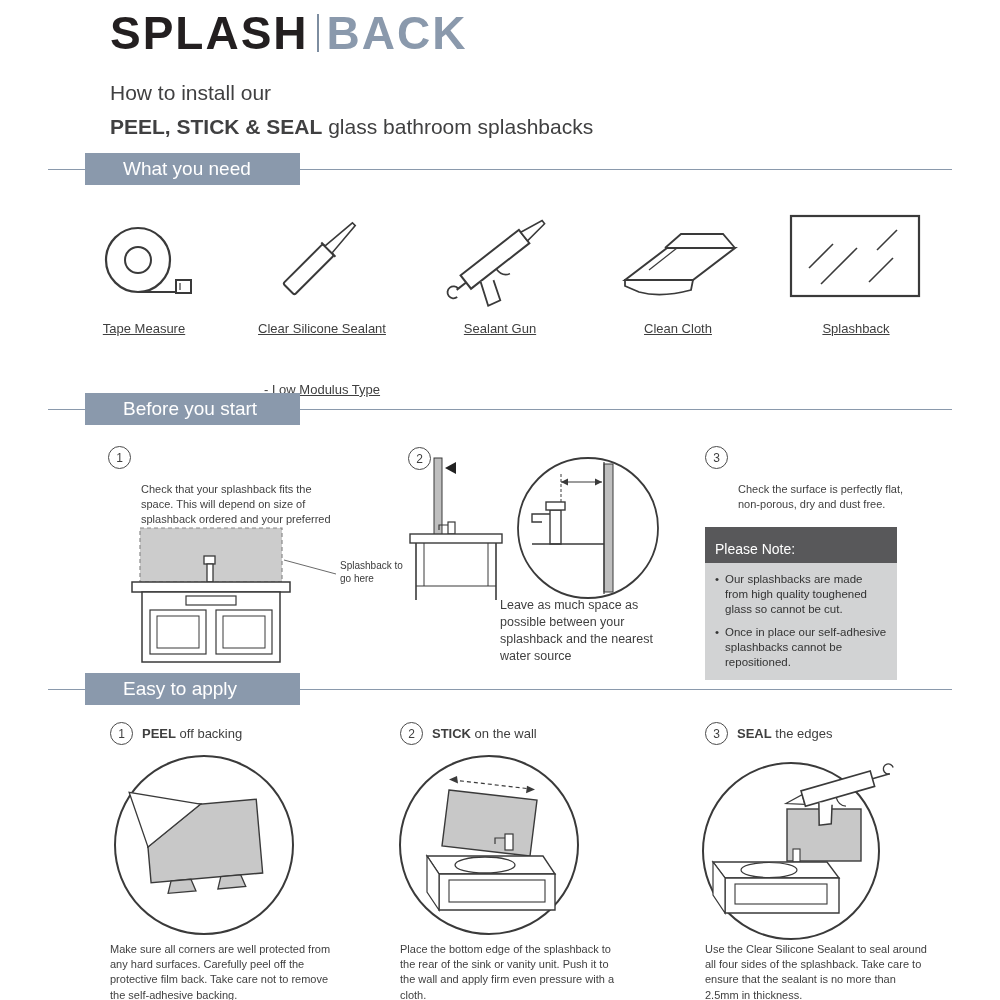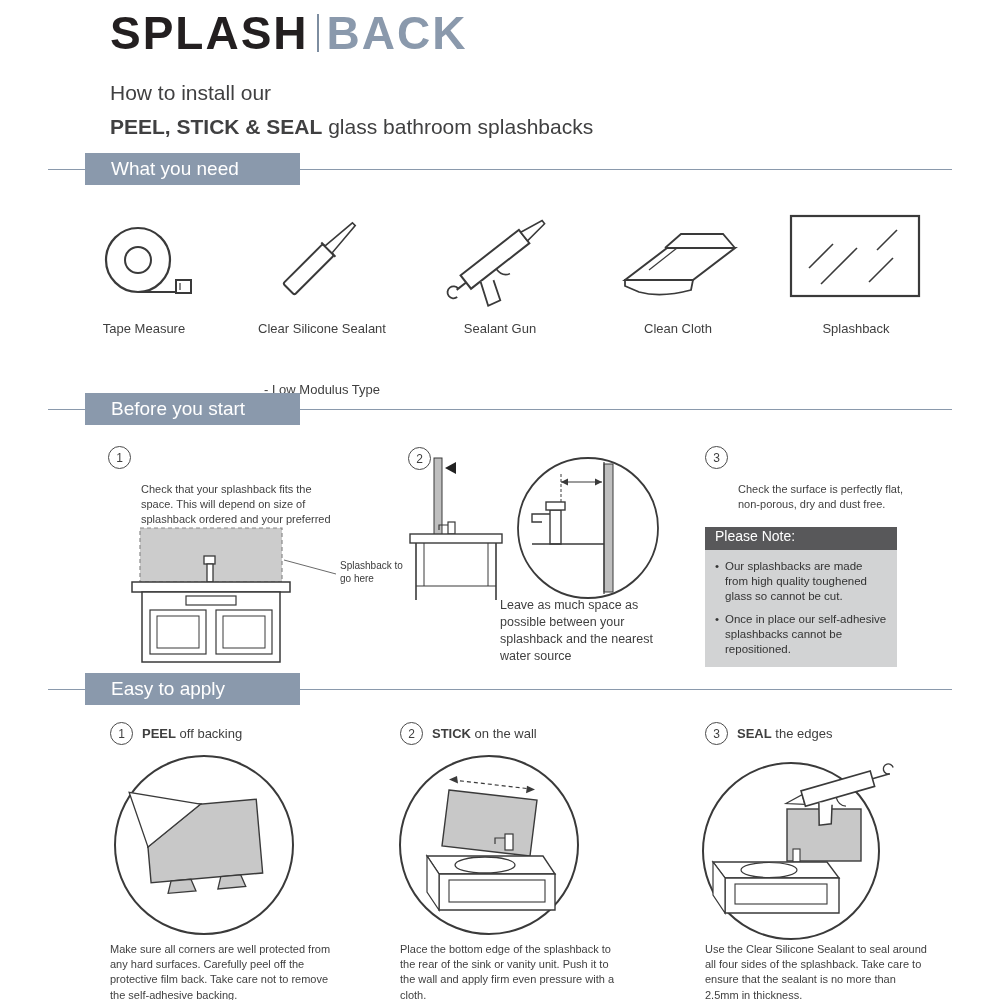"What you need" .banner { padding-left: 26px -> 38px }
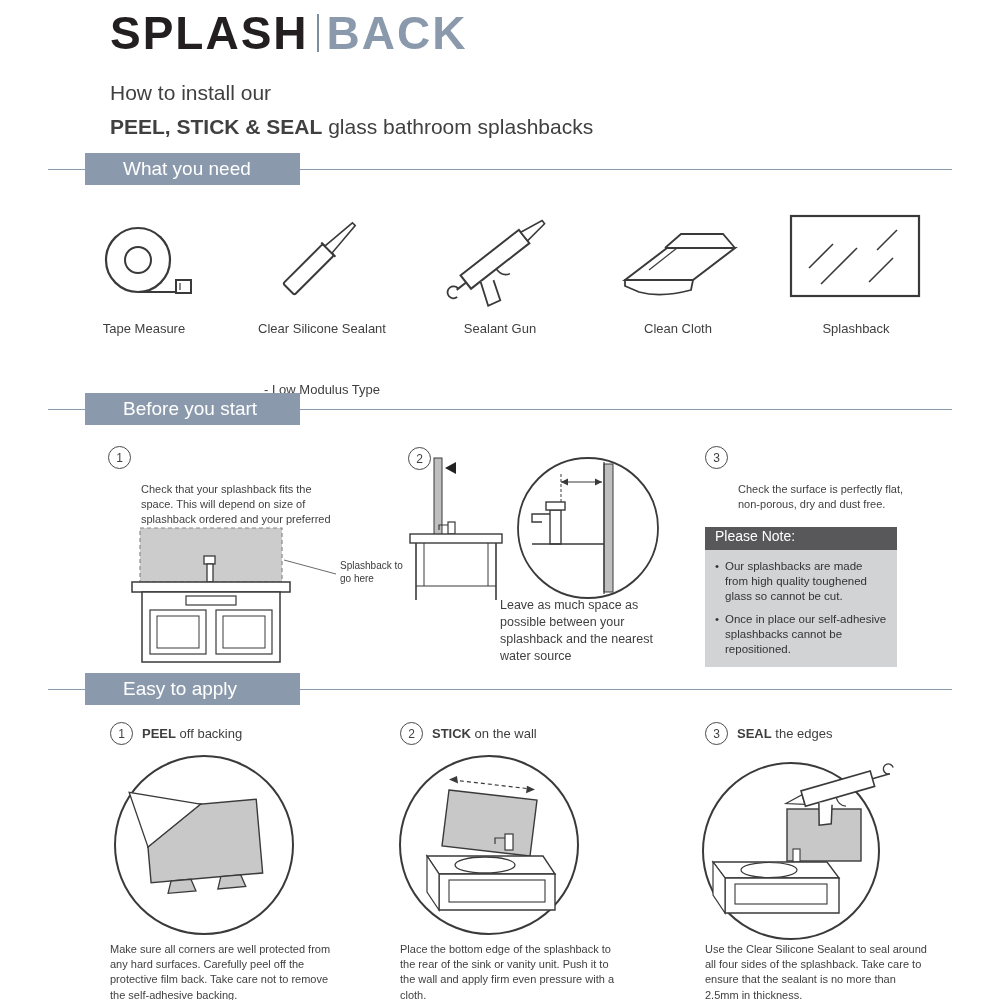"Tape Measure" .items-row { text-decoration: none -> underline }
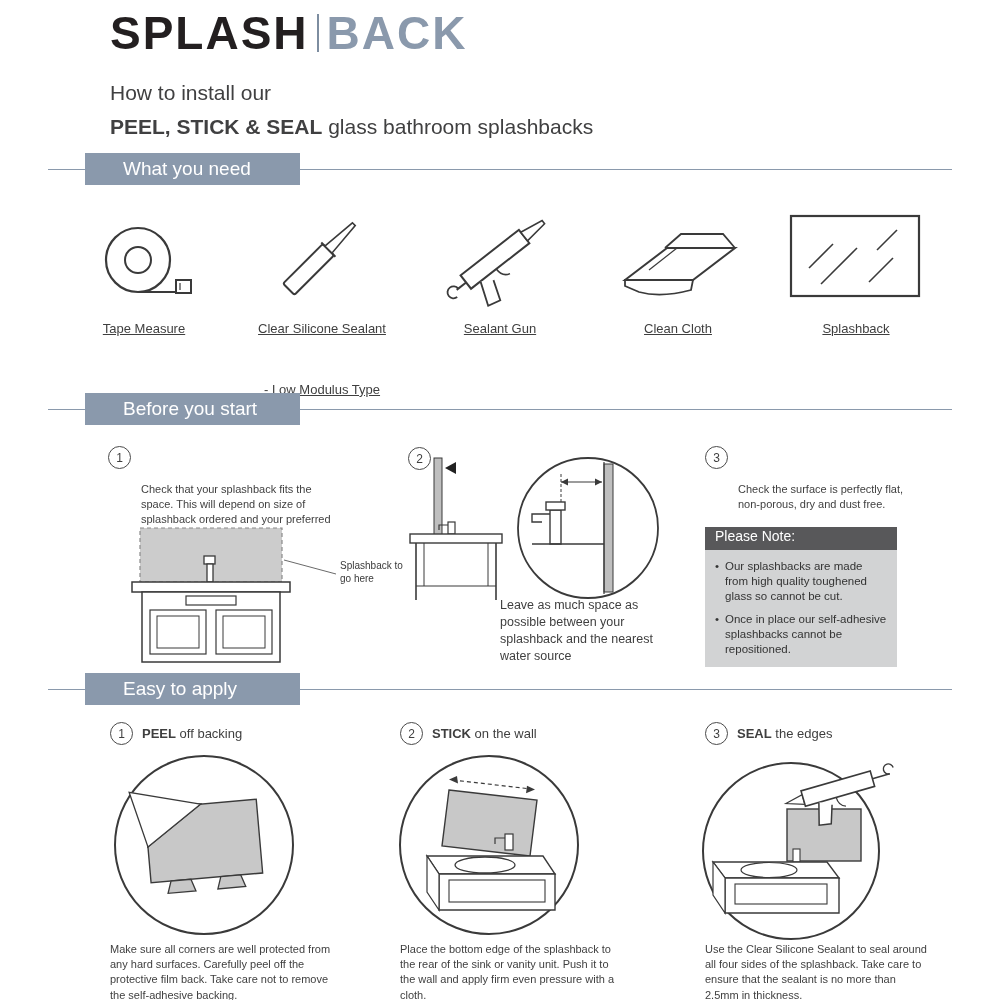"Please Note:" .note-header { padding: 1px 10px 6px -> 14px 10px 6px }
